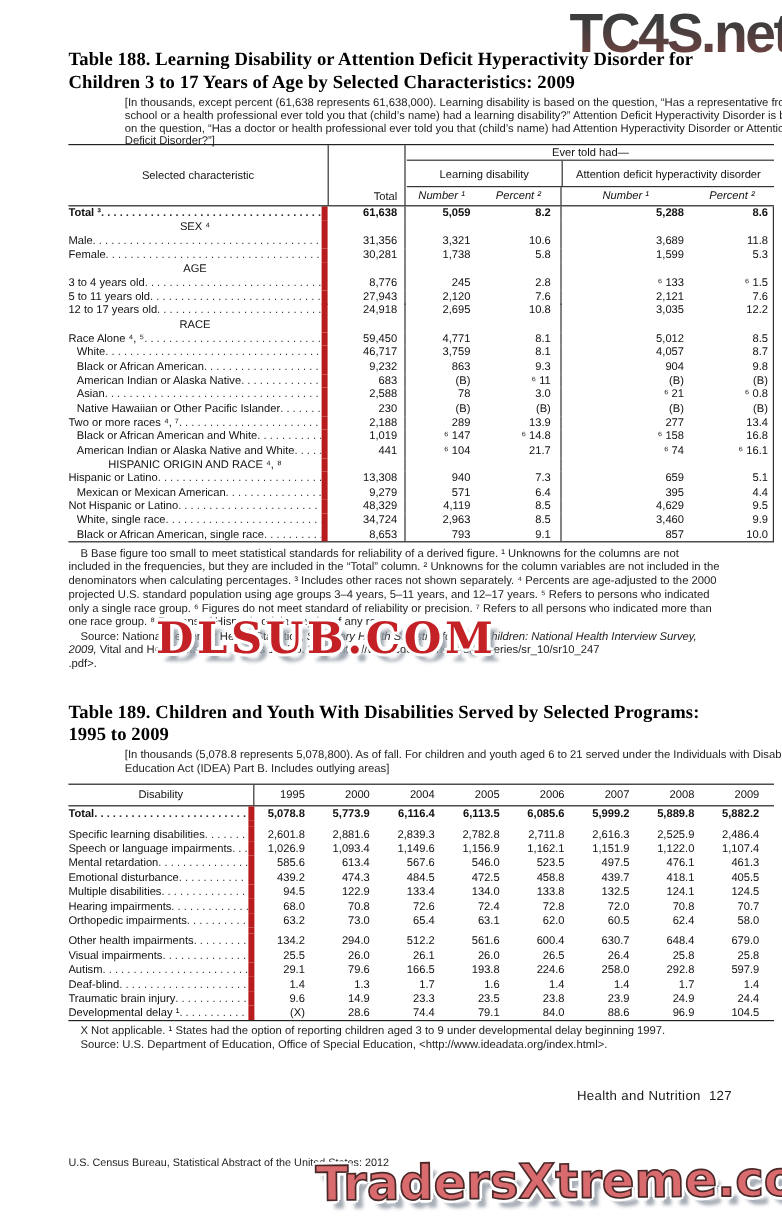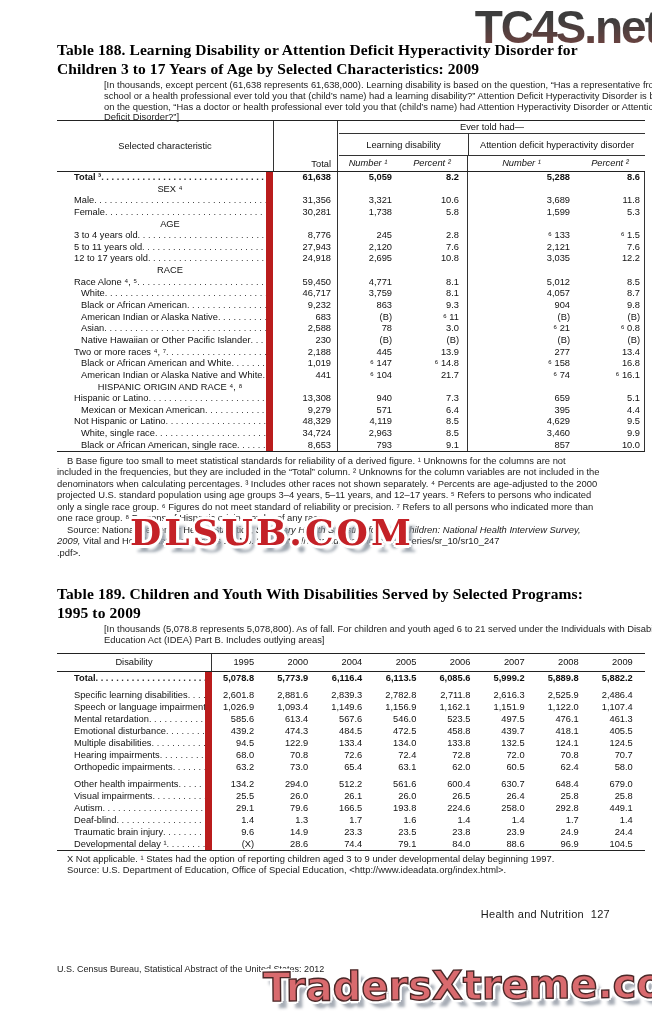"Total ³" .c-stub { border-right: 7px solid #b91c1c -> 5px solid #b91c1c; margin-left: 17px -> none }
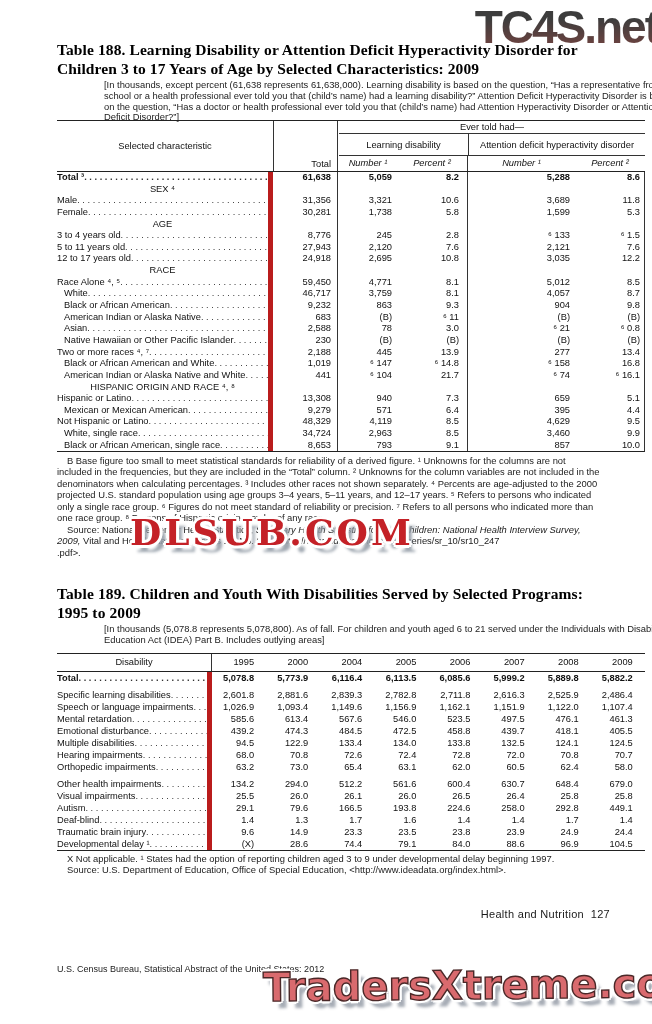"445" div.c-num1 { text: 445 -> 289 }
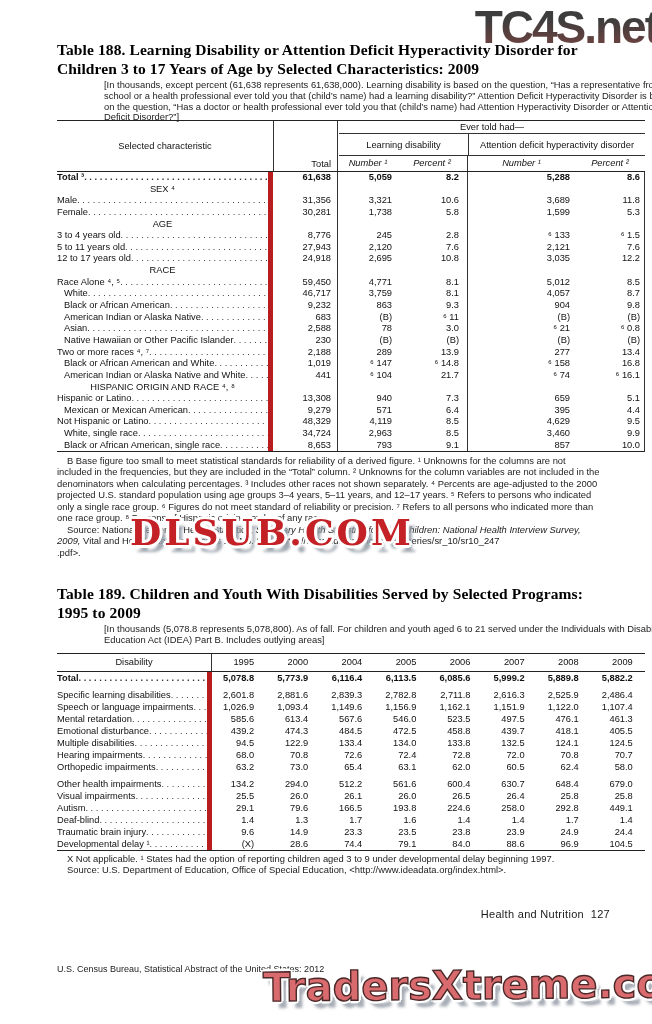"449.1" div.c-yr { text: 449.1 -> 597.9 }
